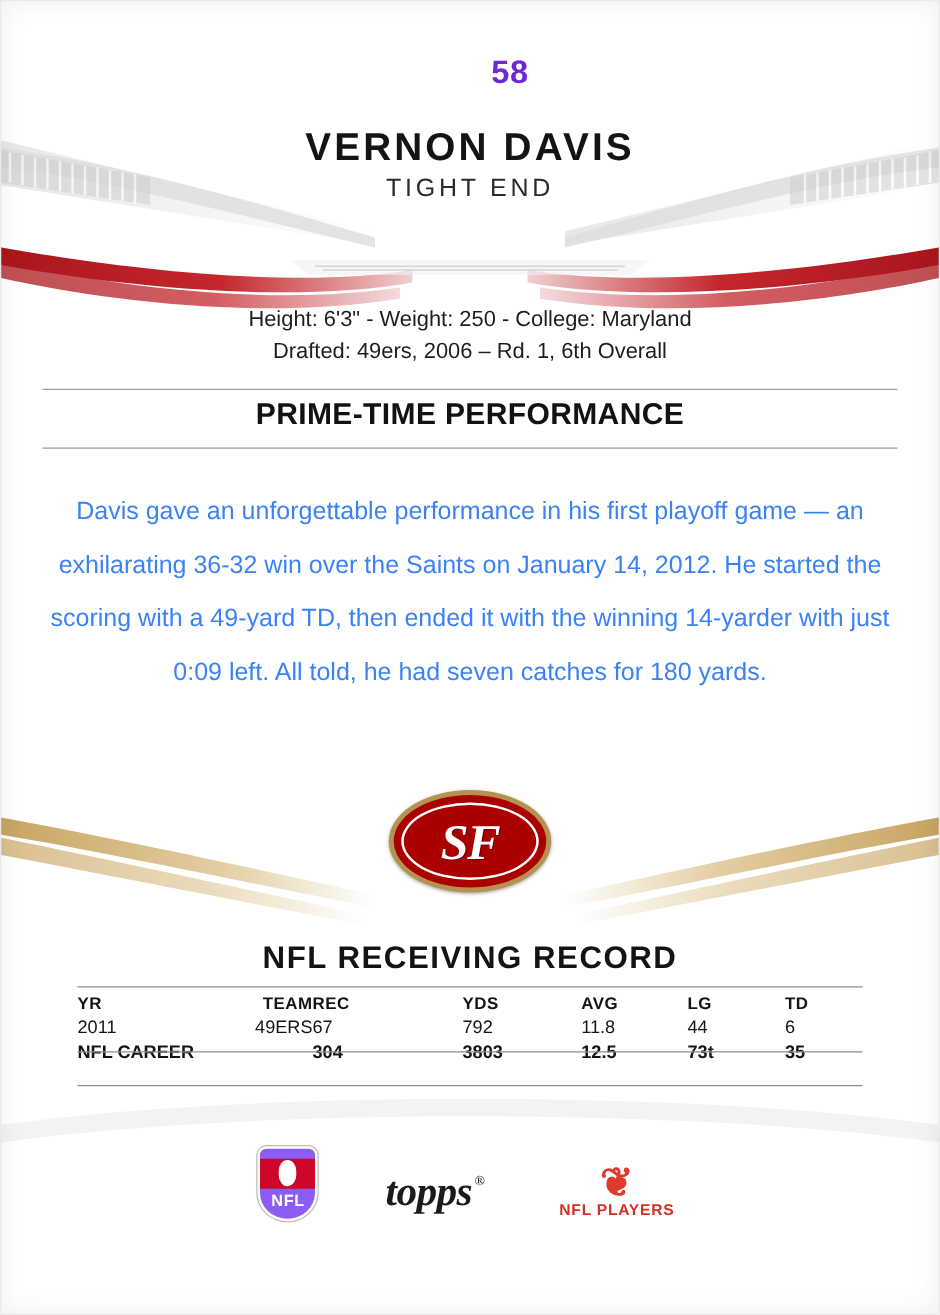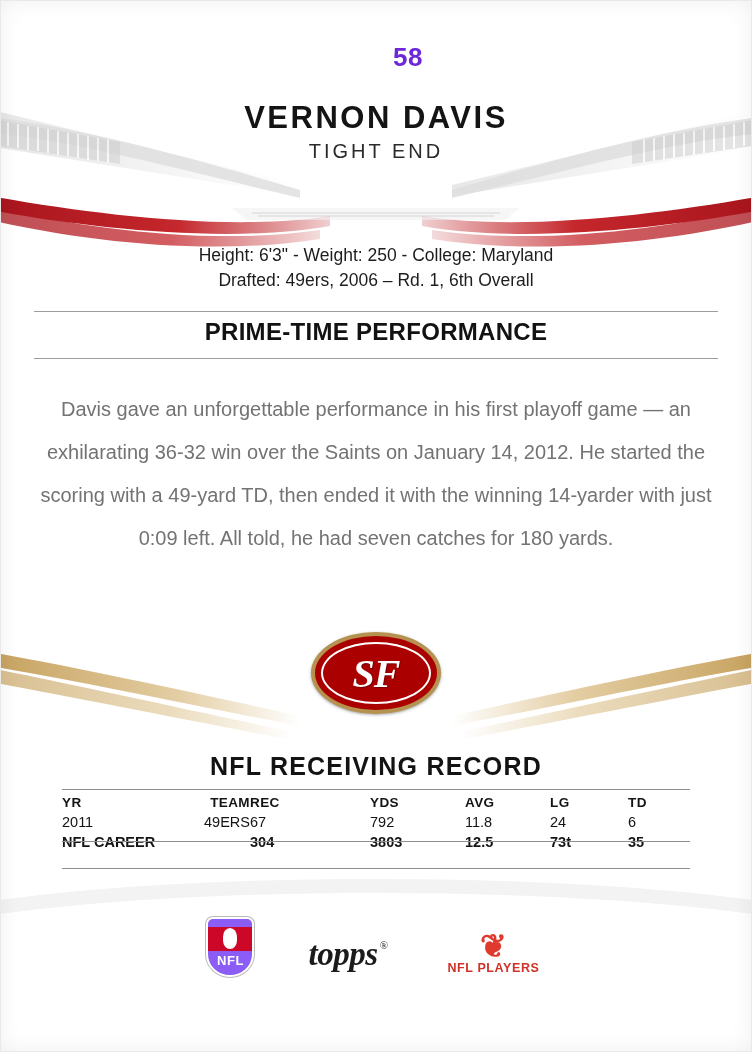"Davis gave an unforgettable performance" .blurb { color: #737373 -> #3b82f6 }
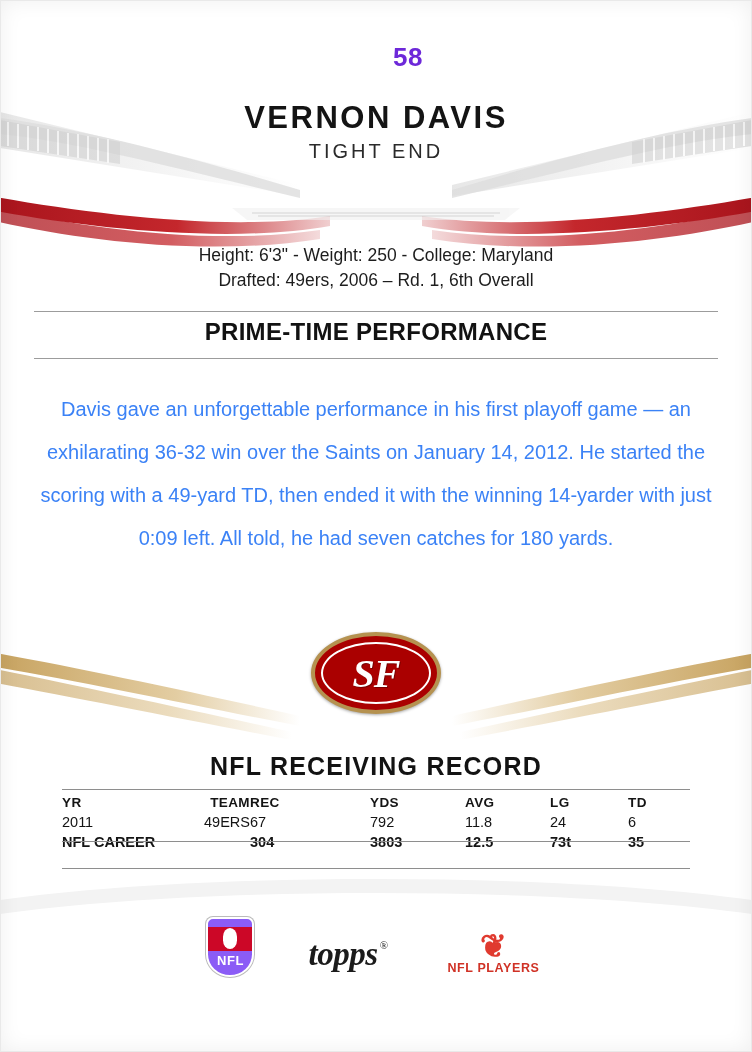"24" td.col-lg { text: 24 -> 44 }
